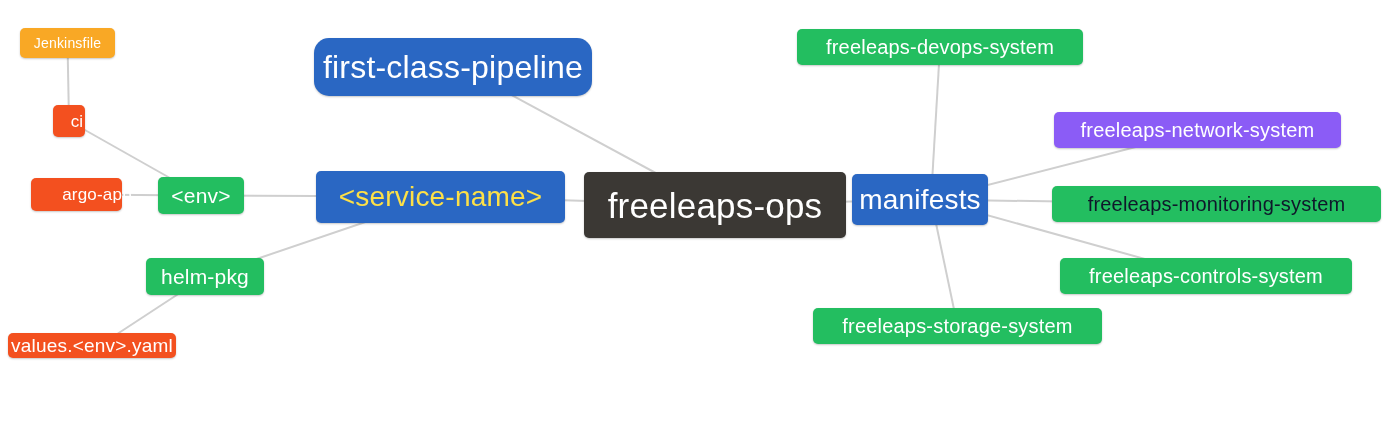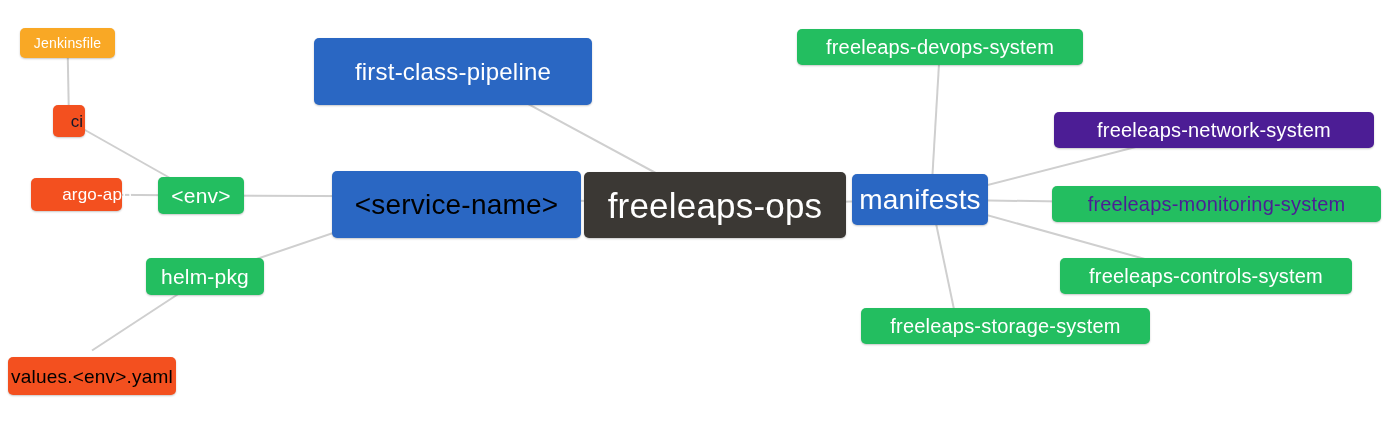"first-class-pipeline" div.node { border-radius: none -> 15px; font-size: 24px -> 32px; height: 67px -> 58px }
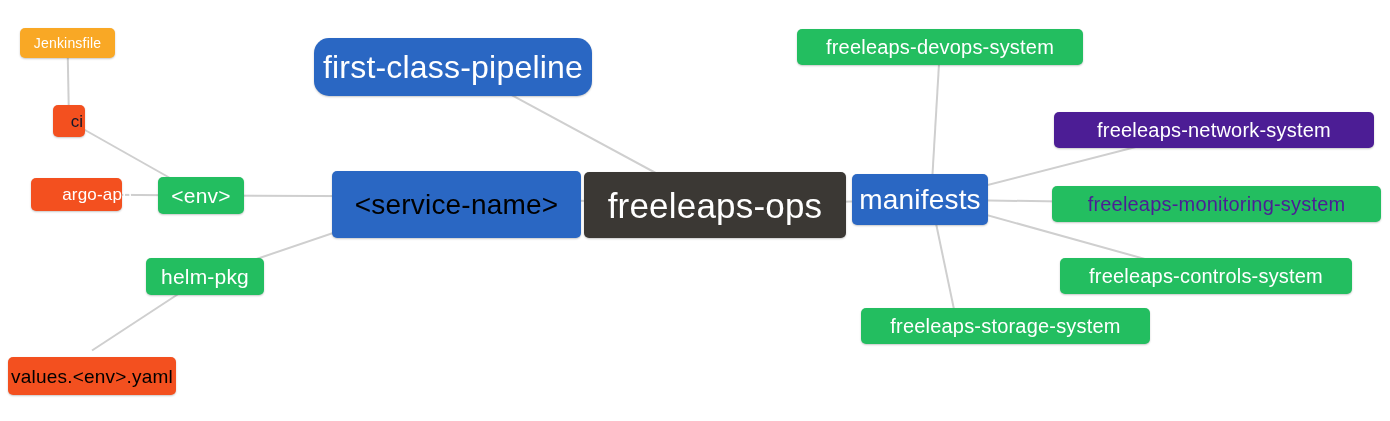"ci" div.node { color: #0f172a -> #ffffff }
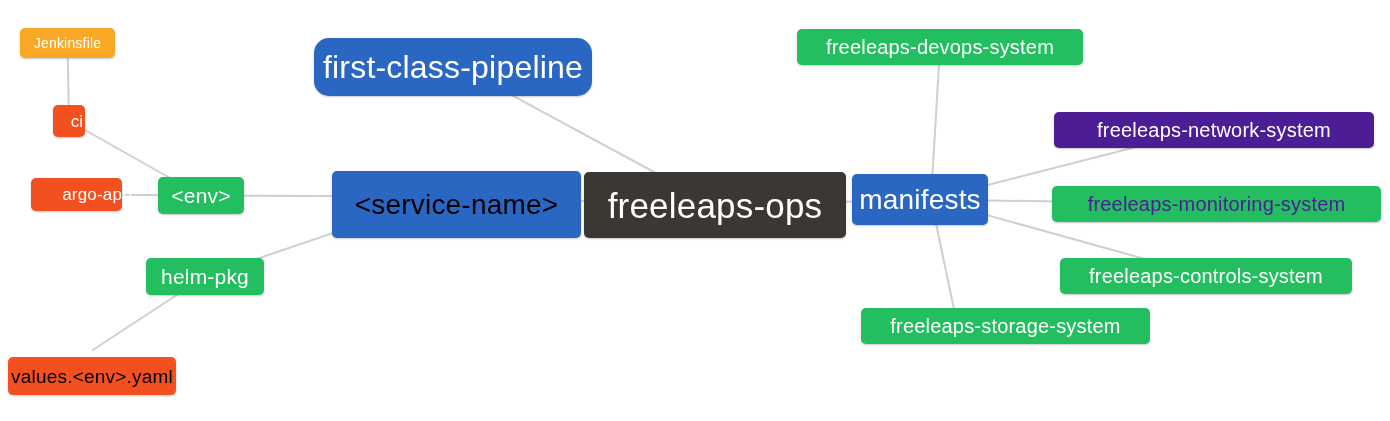"freeleaps-network-system" div.node { background: #4c1d95 -> #8b5cf6; width: 320px -> 287px }
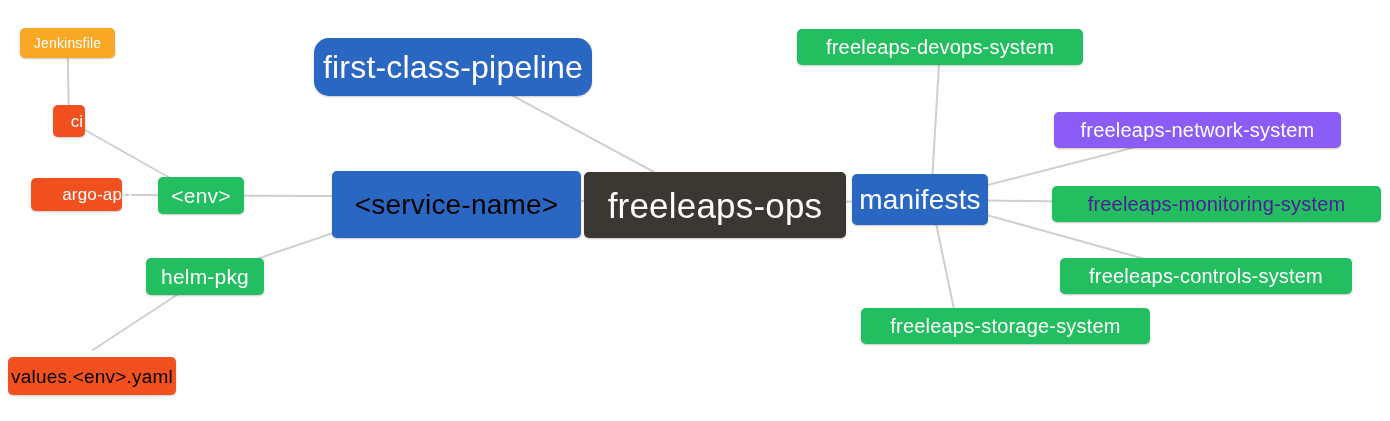"<service-name>" div.node { color: #000000 -> #fde047; height: 67px -> 52px; left: 332px -> 316px }
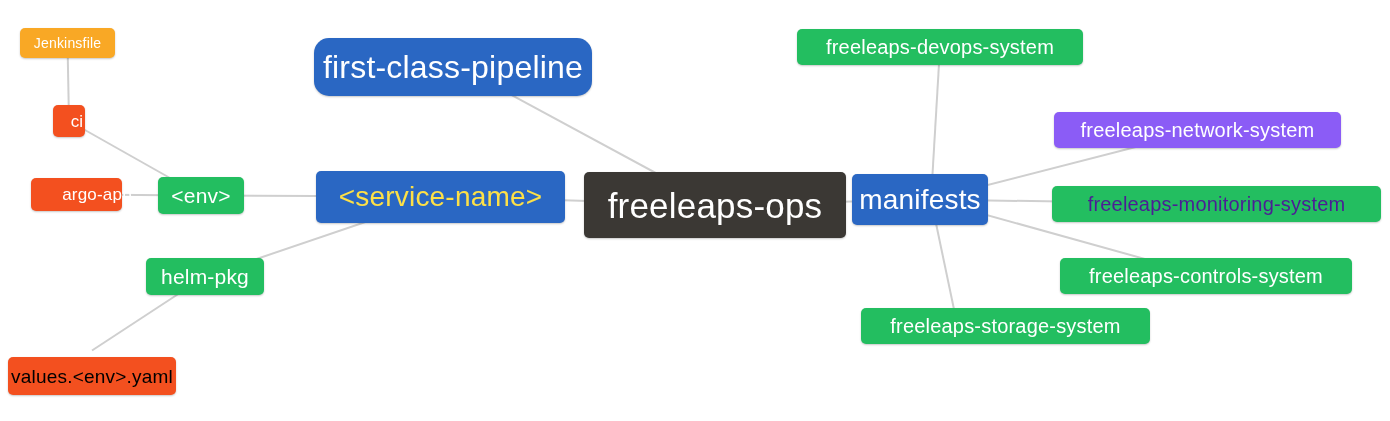"freeleaps-monitoring-system" div.node { color: #4c1d95 -> #0f172a }
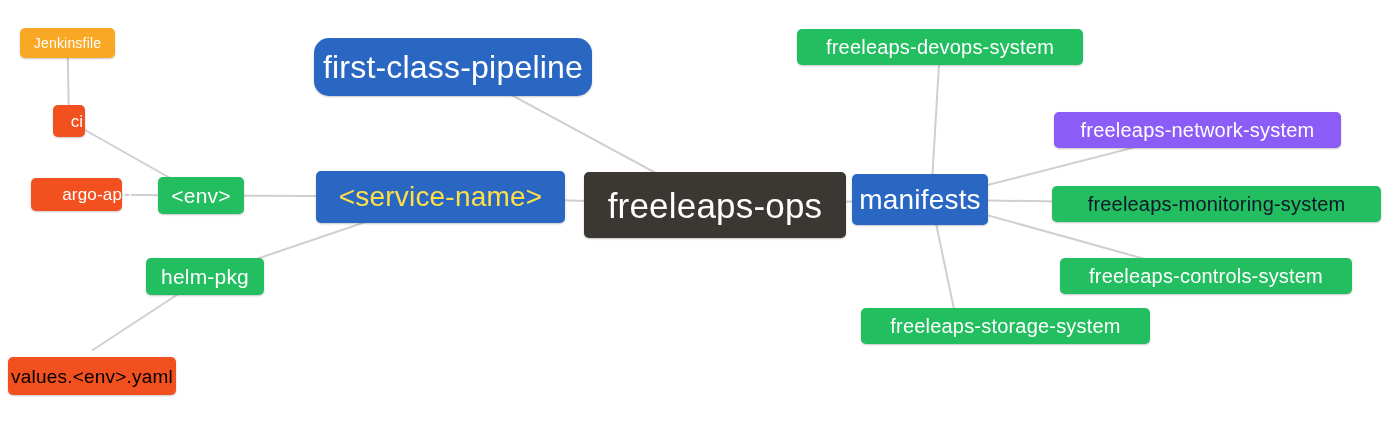"freeleaps-storage-system" div.node { margin-left: 48px -> none }
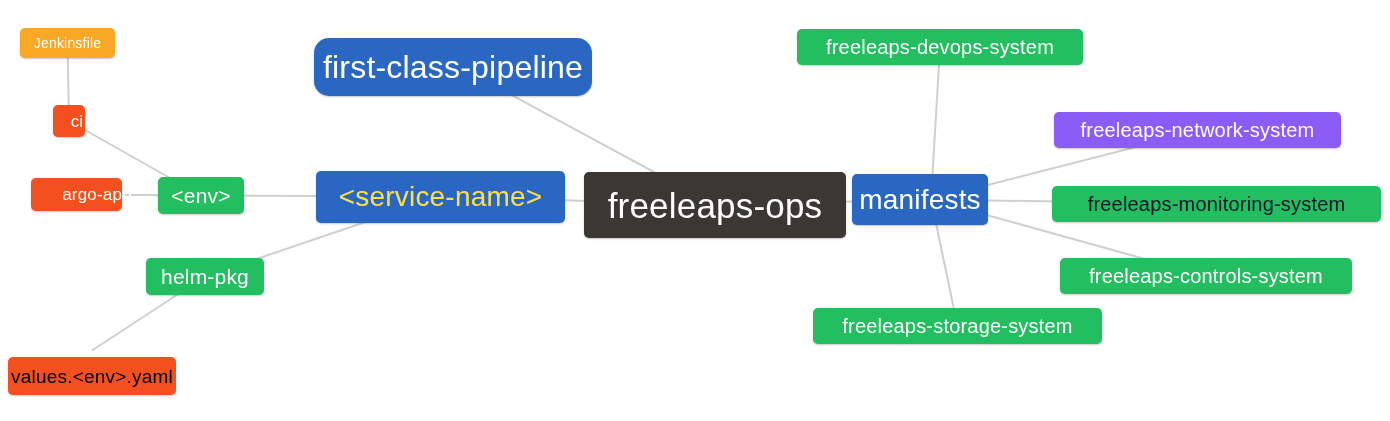"values.<env>.yaml" div.node { color: #000000 -> #ffffff; height: 38px -> 25px; margin-top: 24px -> none }
